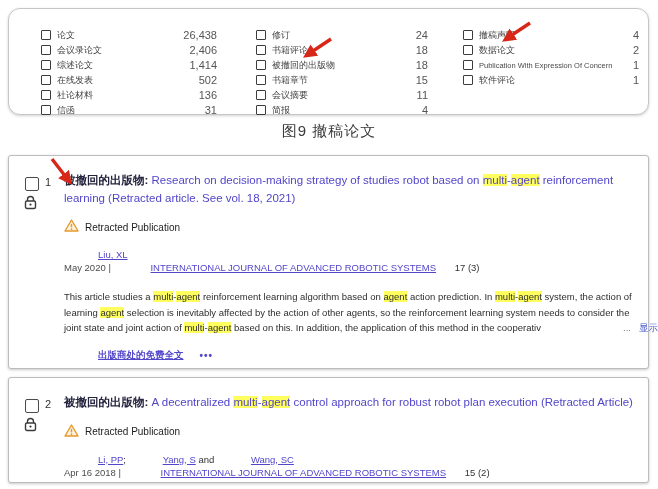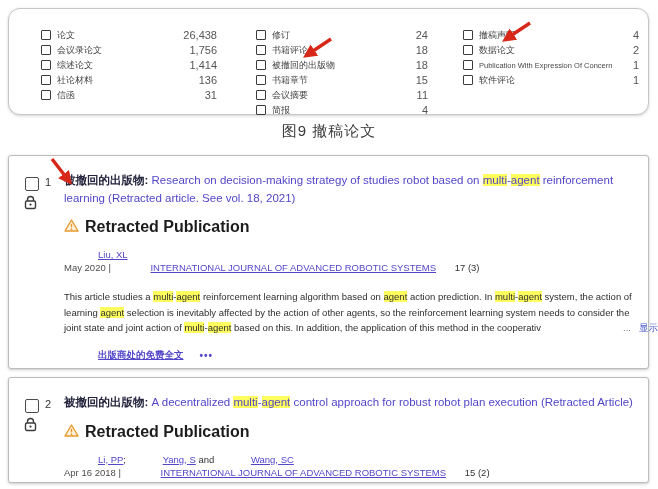"1,756" span.fcount { text: 1,756 -> 2,406 }
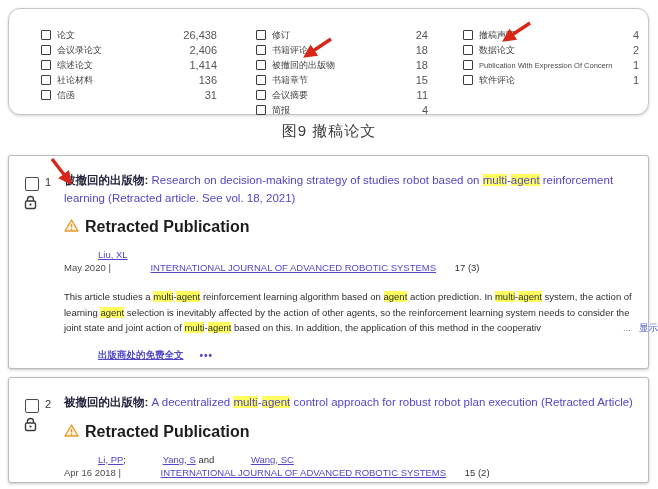"在线发表" div.frow { html: none -> <div> <span></span> <span>在线发表</span> <span>502</span> </div> }
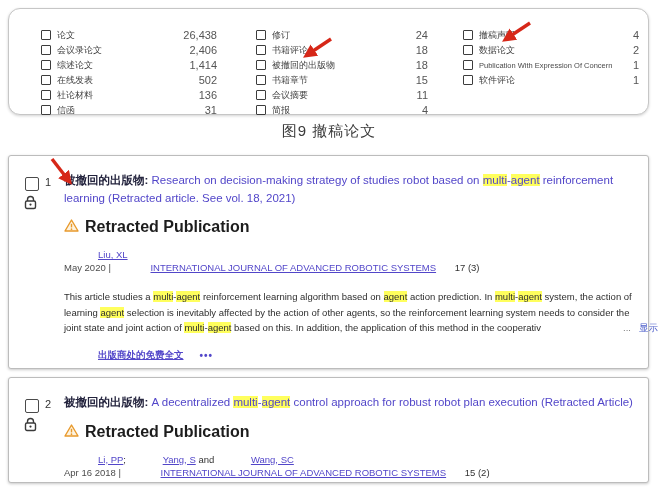"Retracted Publication" .badge-text { font-size: 16px -> 10px; font-weight: bold -> normal }
